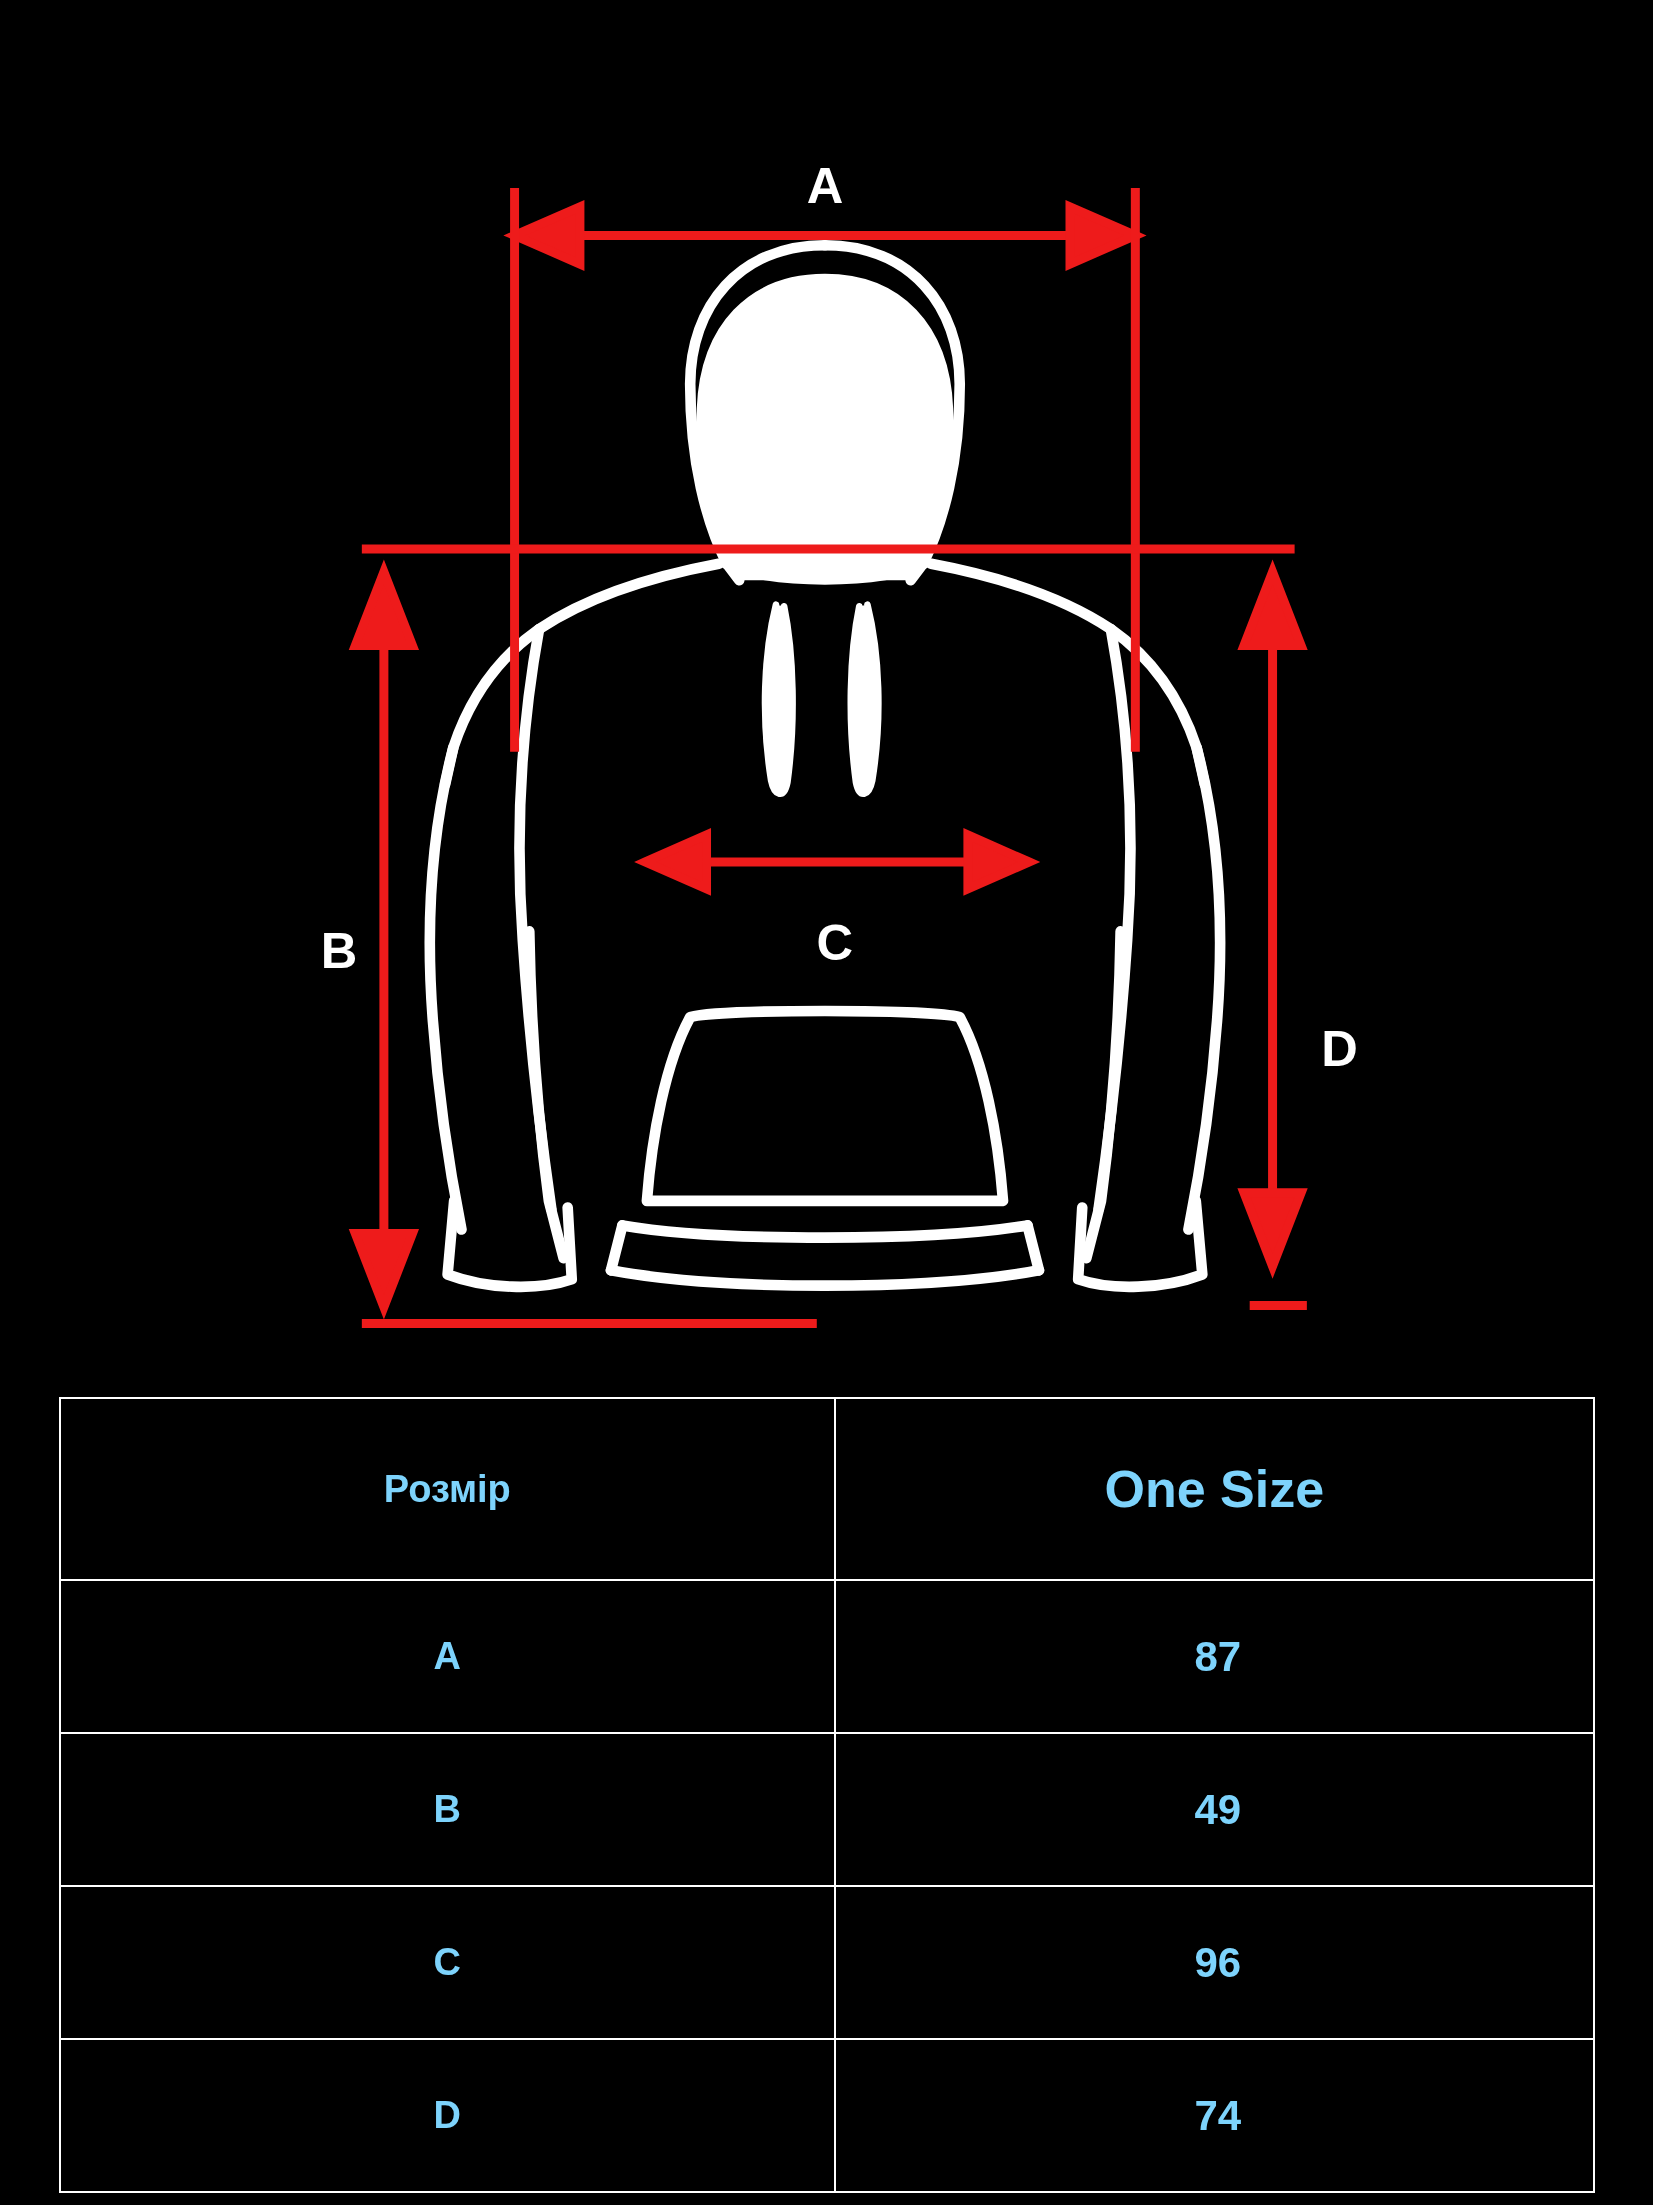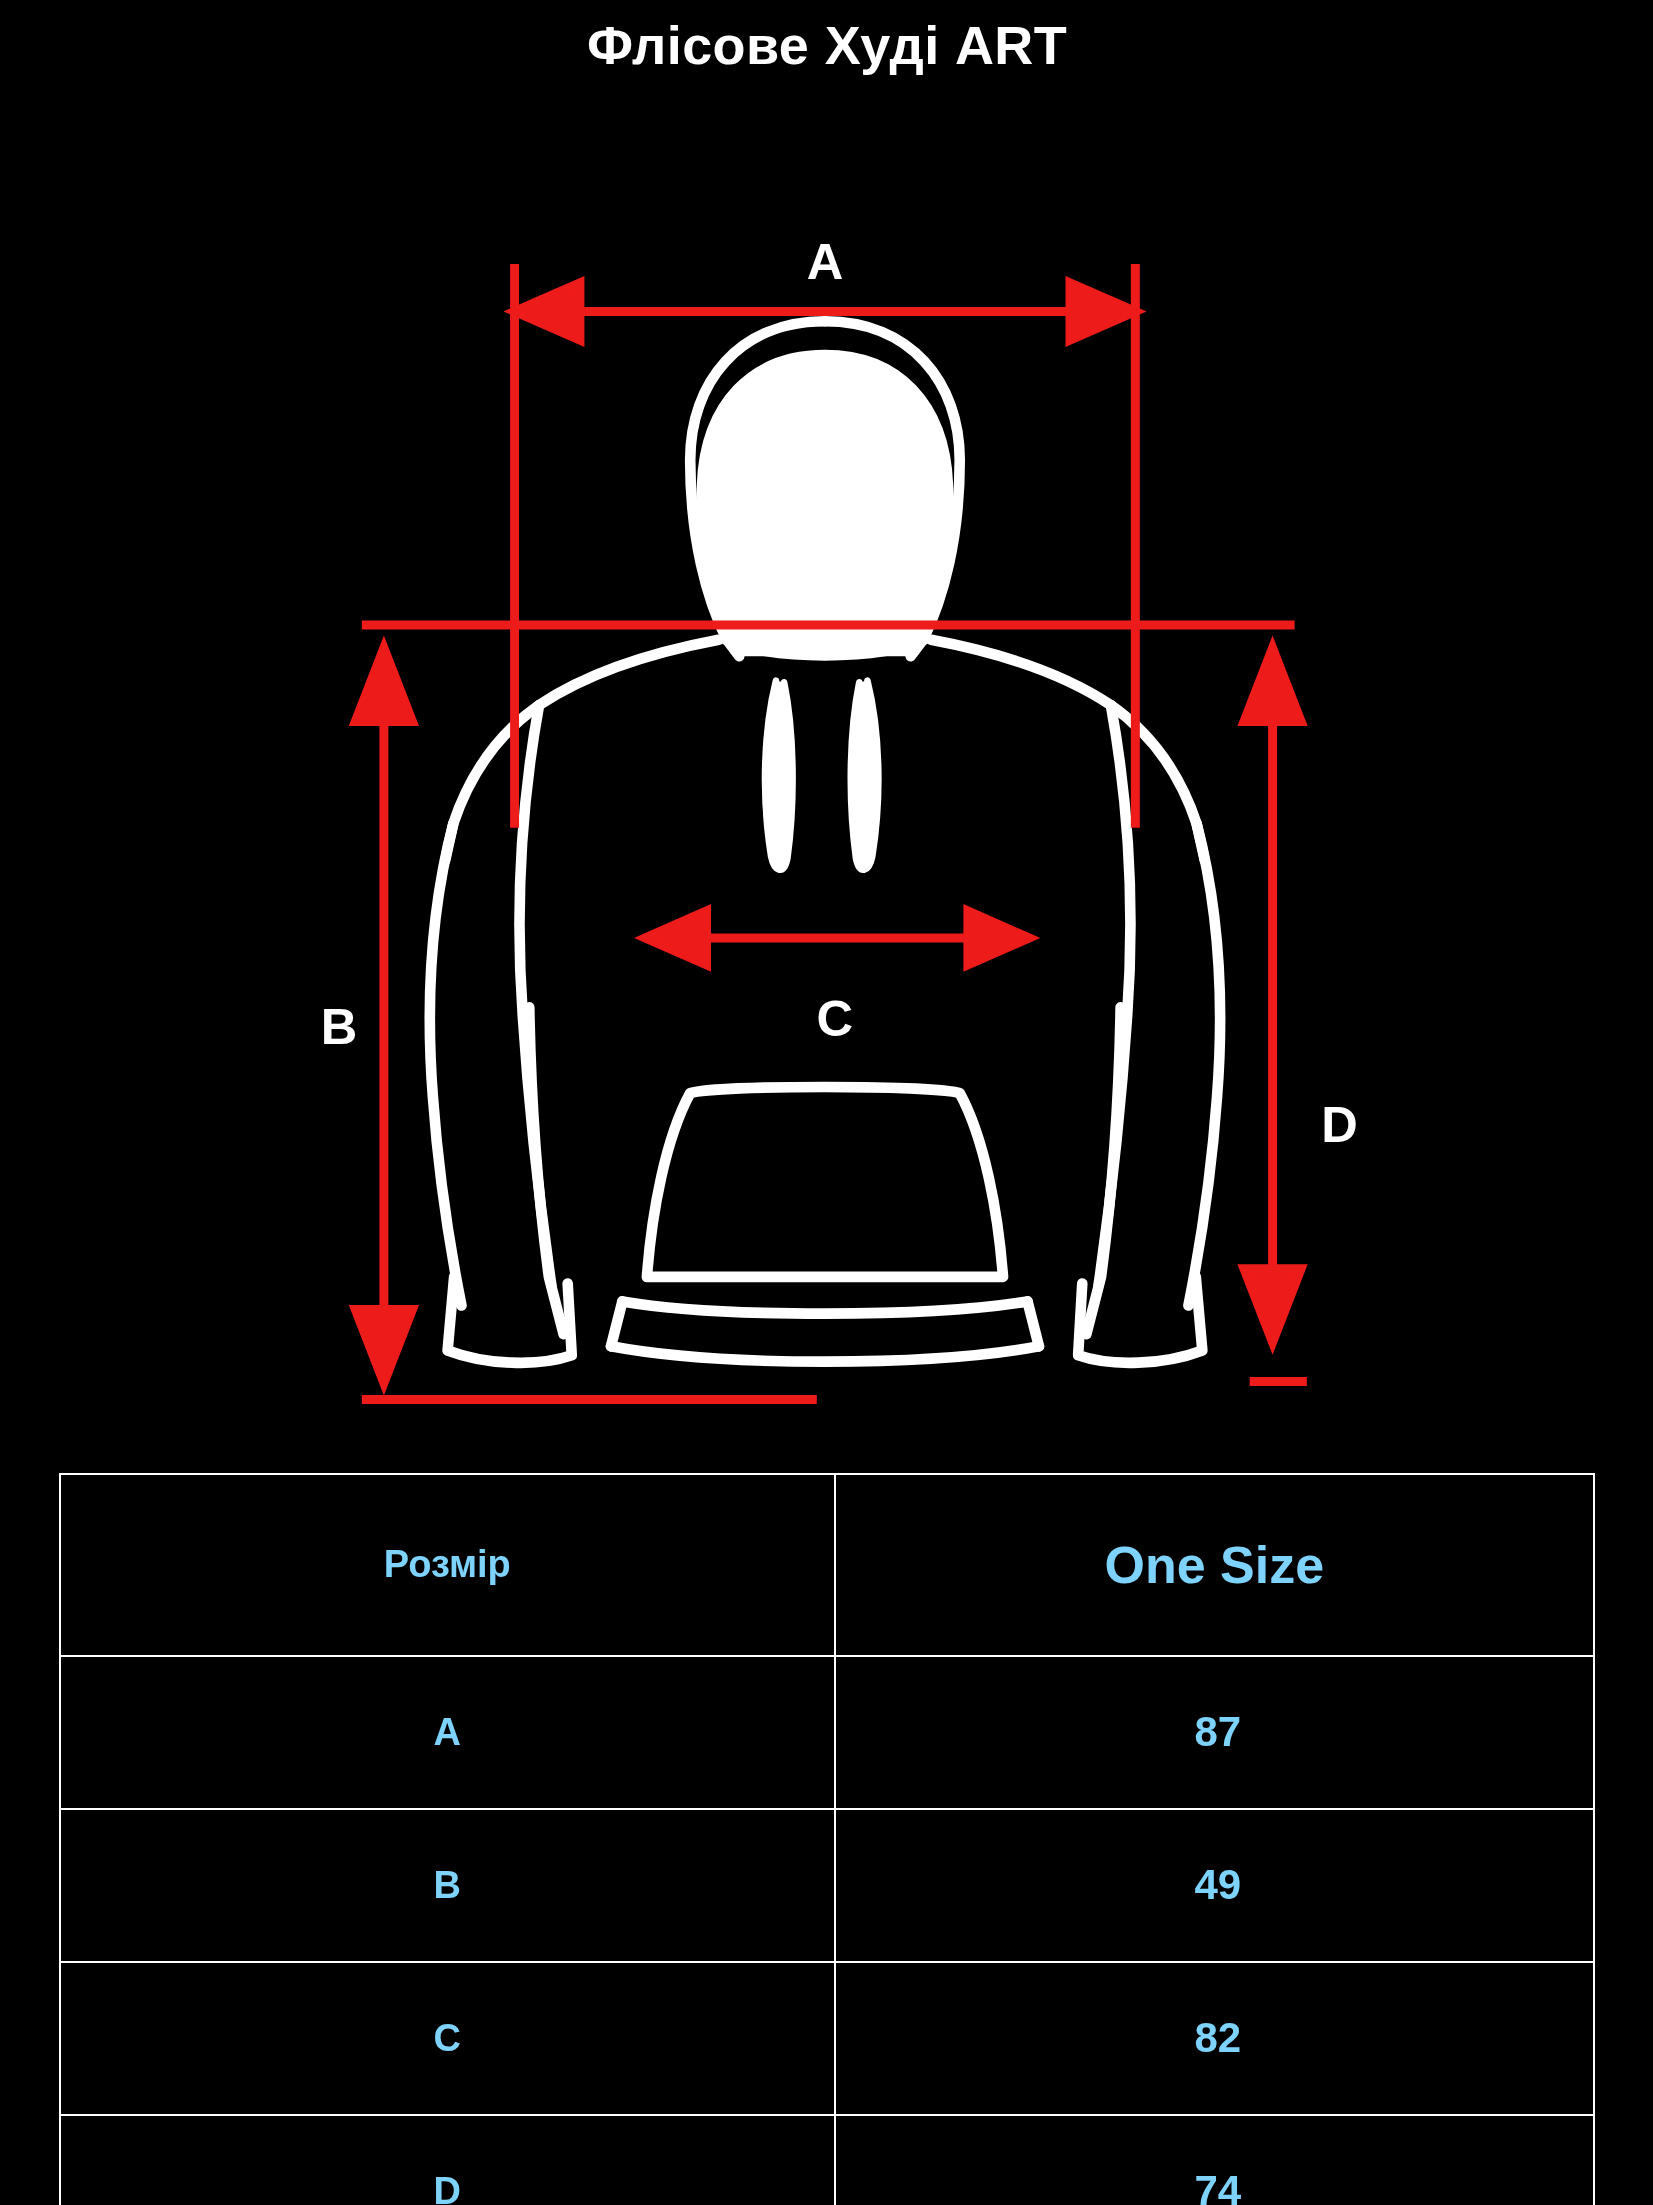"Флісове Худі ART" div.title { html: <div>Флісове Худі ART</div> -> none }
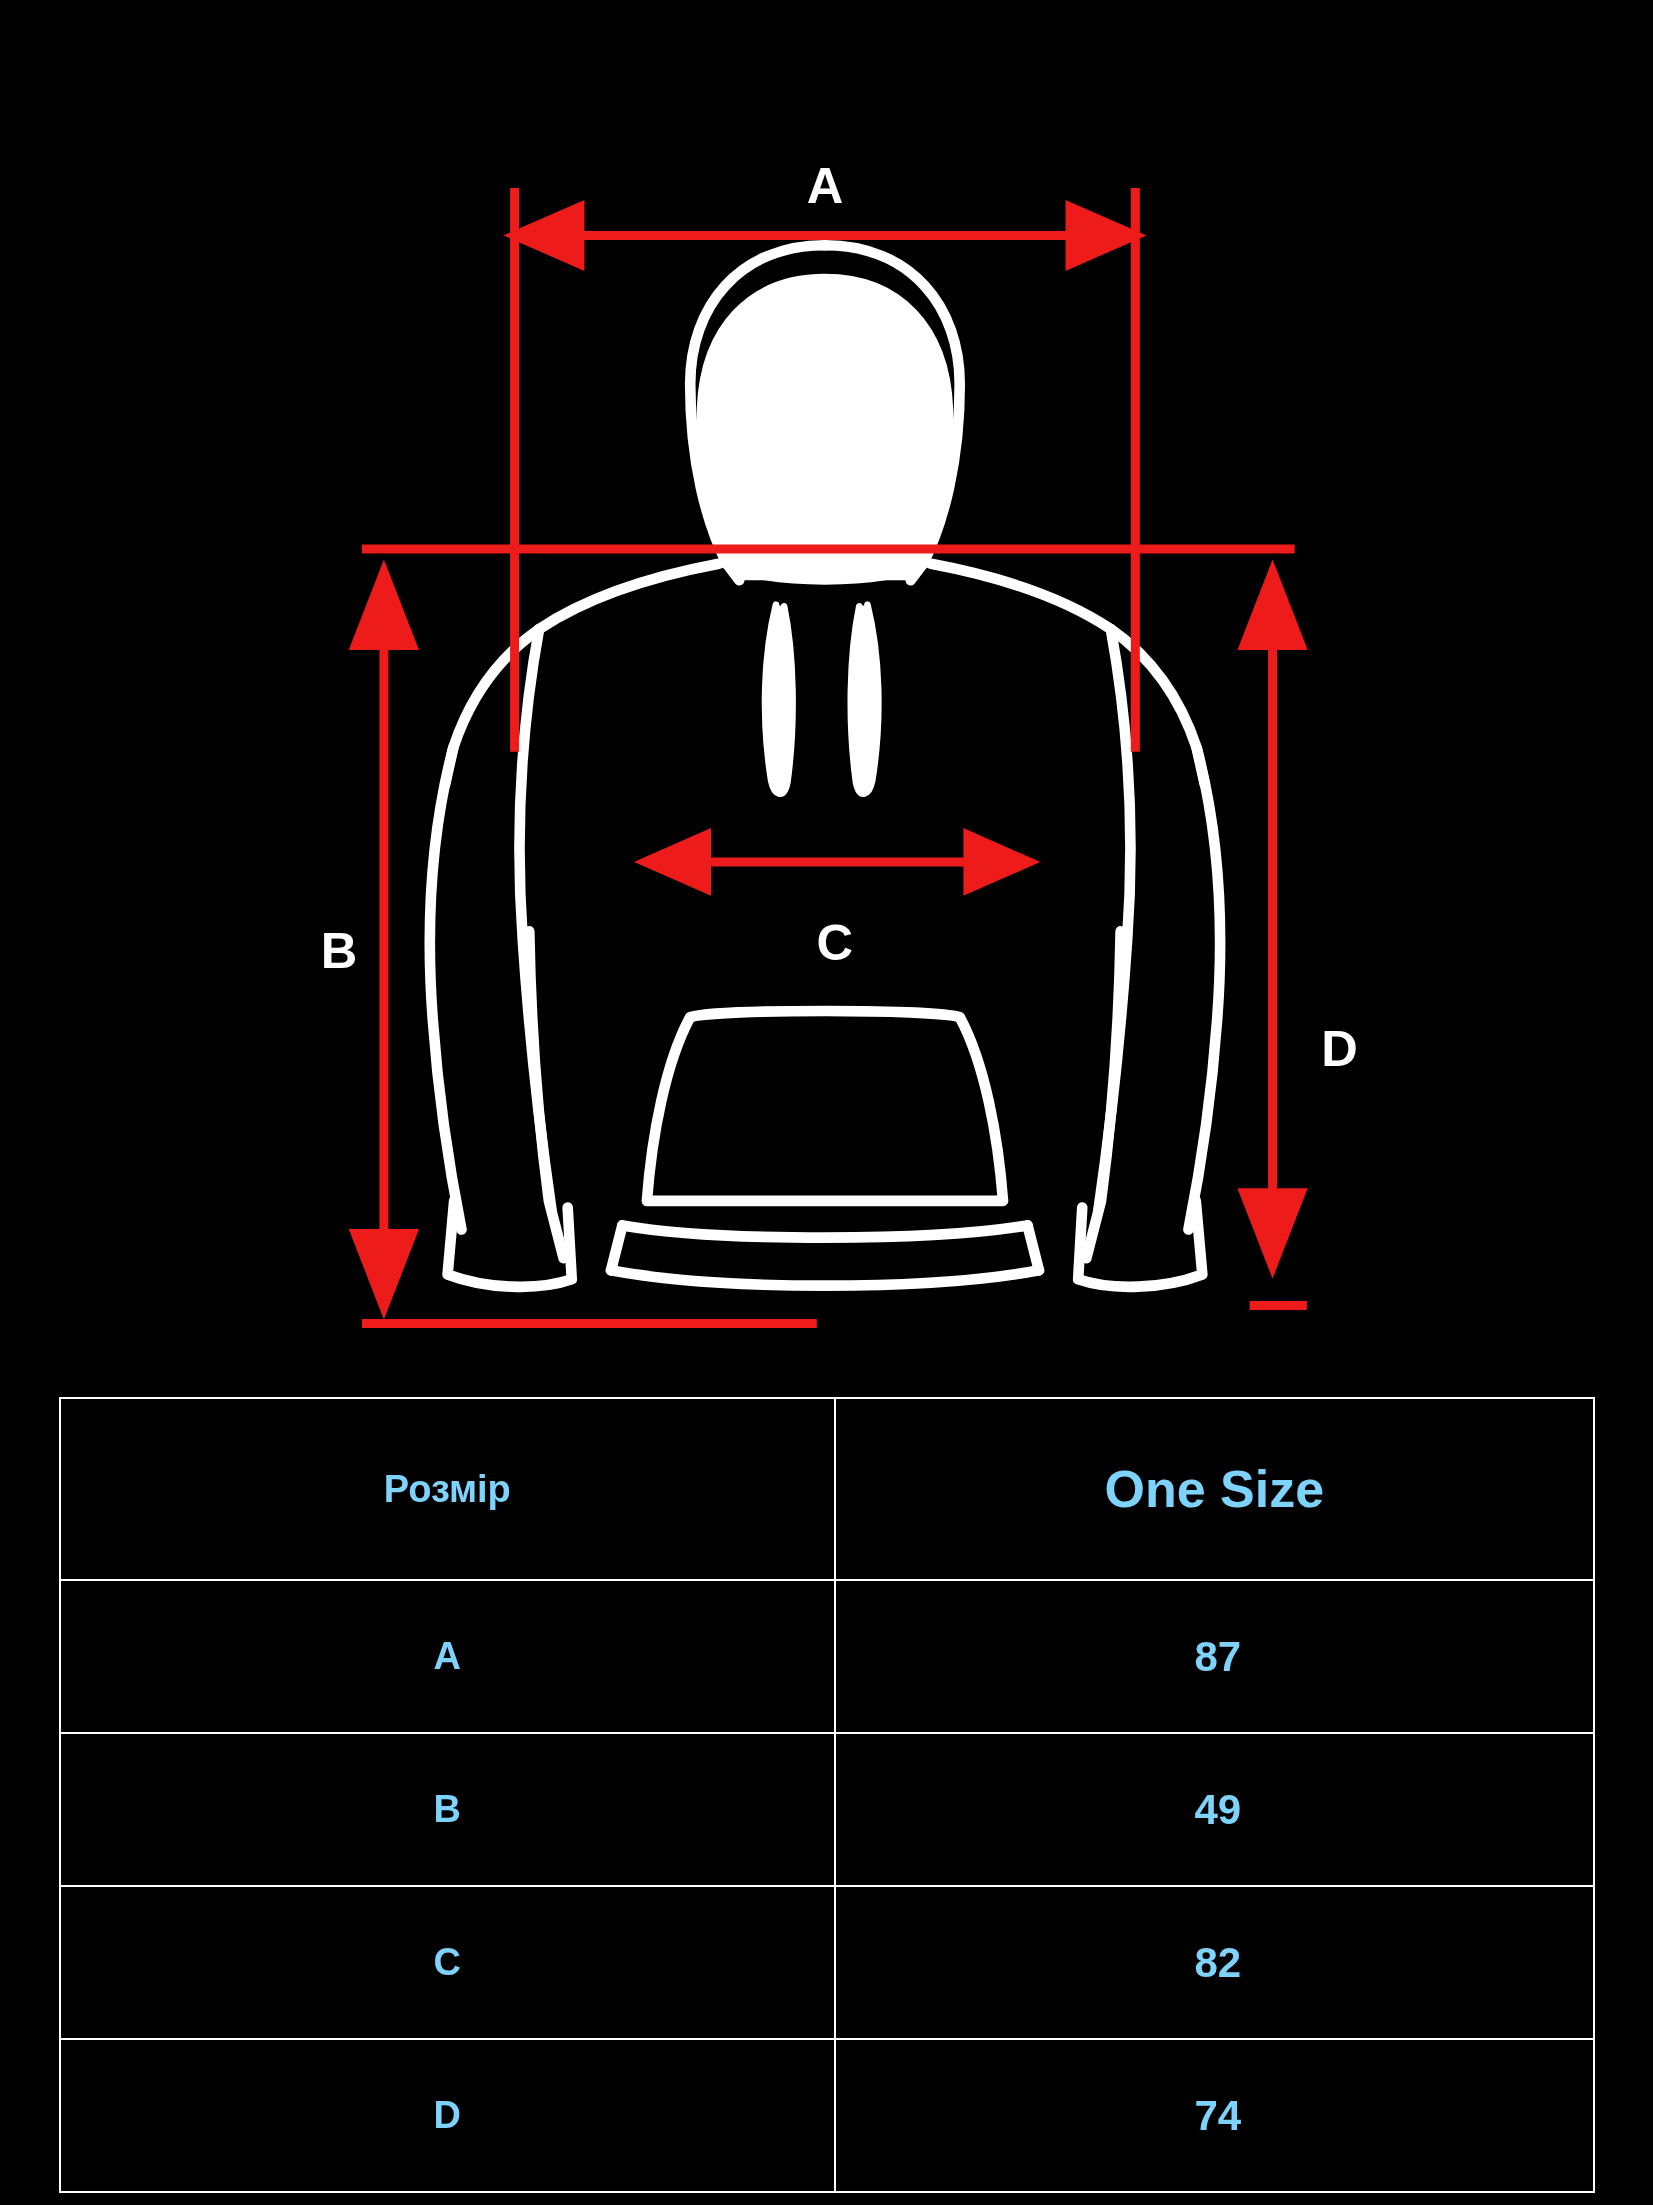"82" td.val { text: 82 -> 96 }
